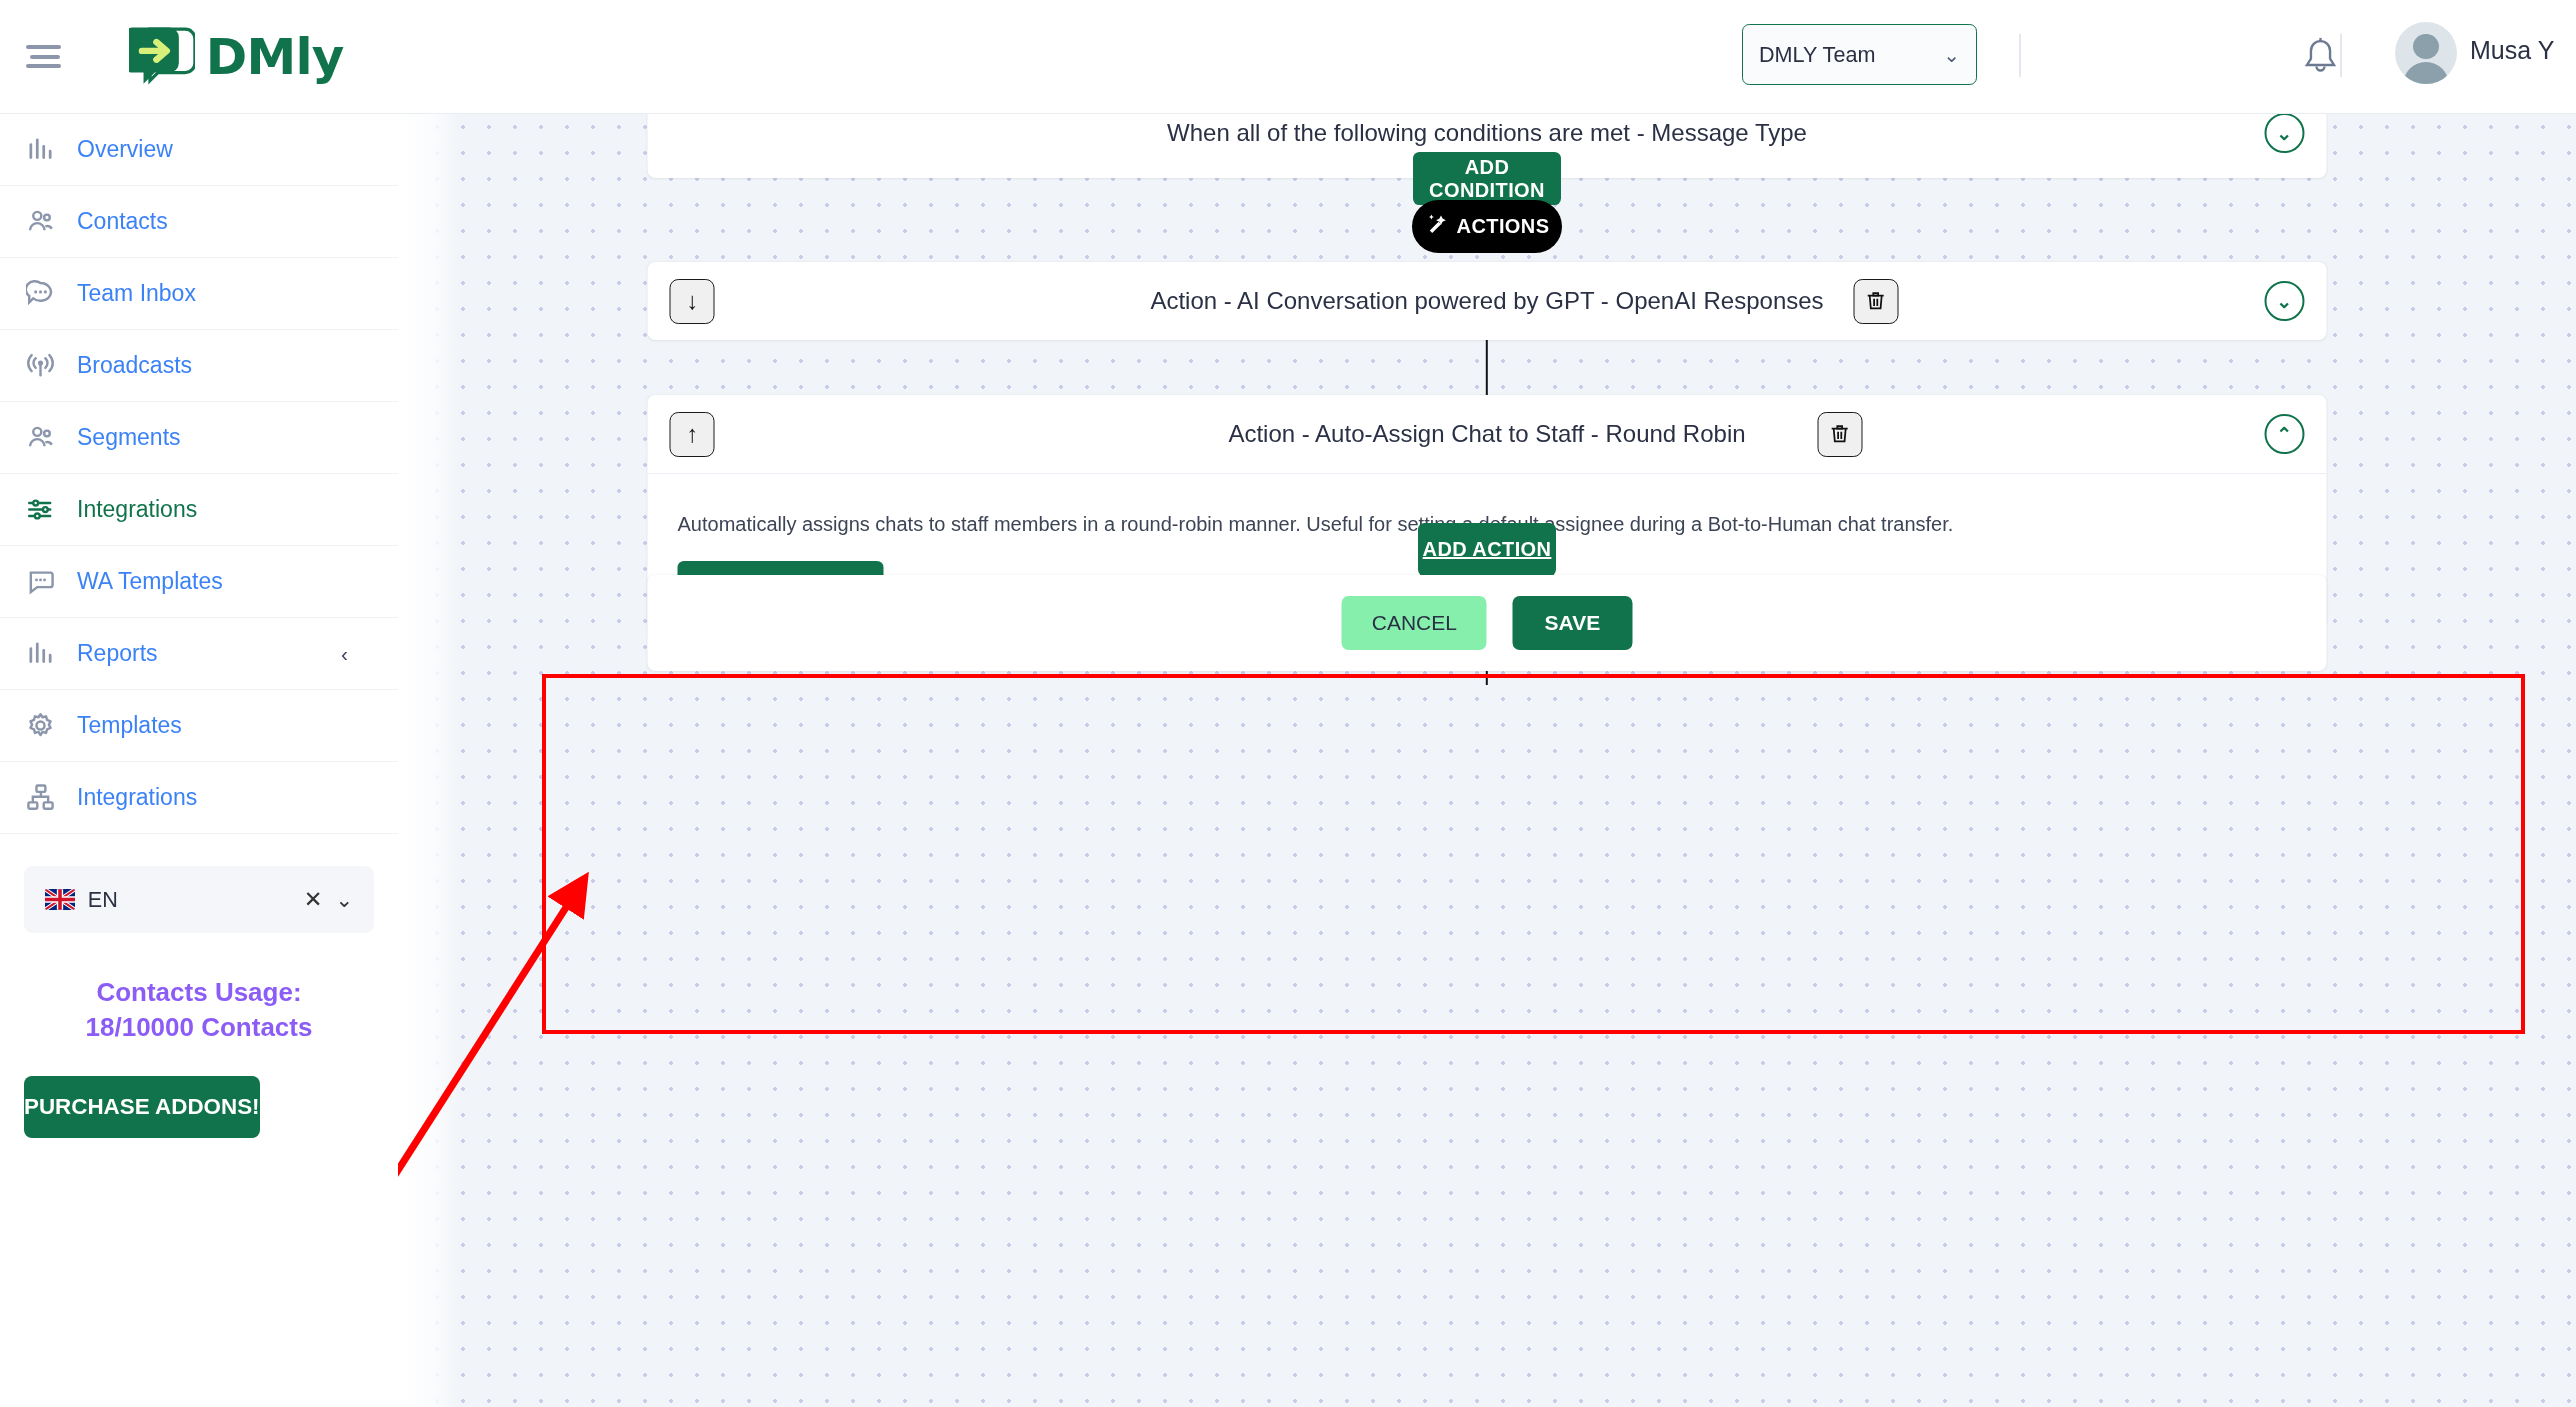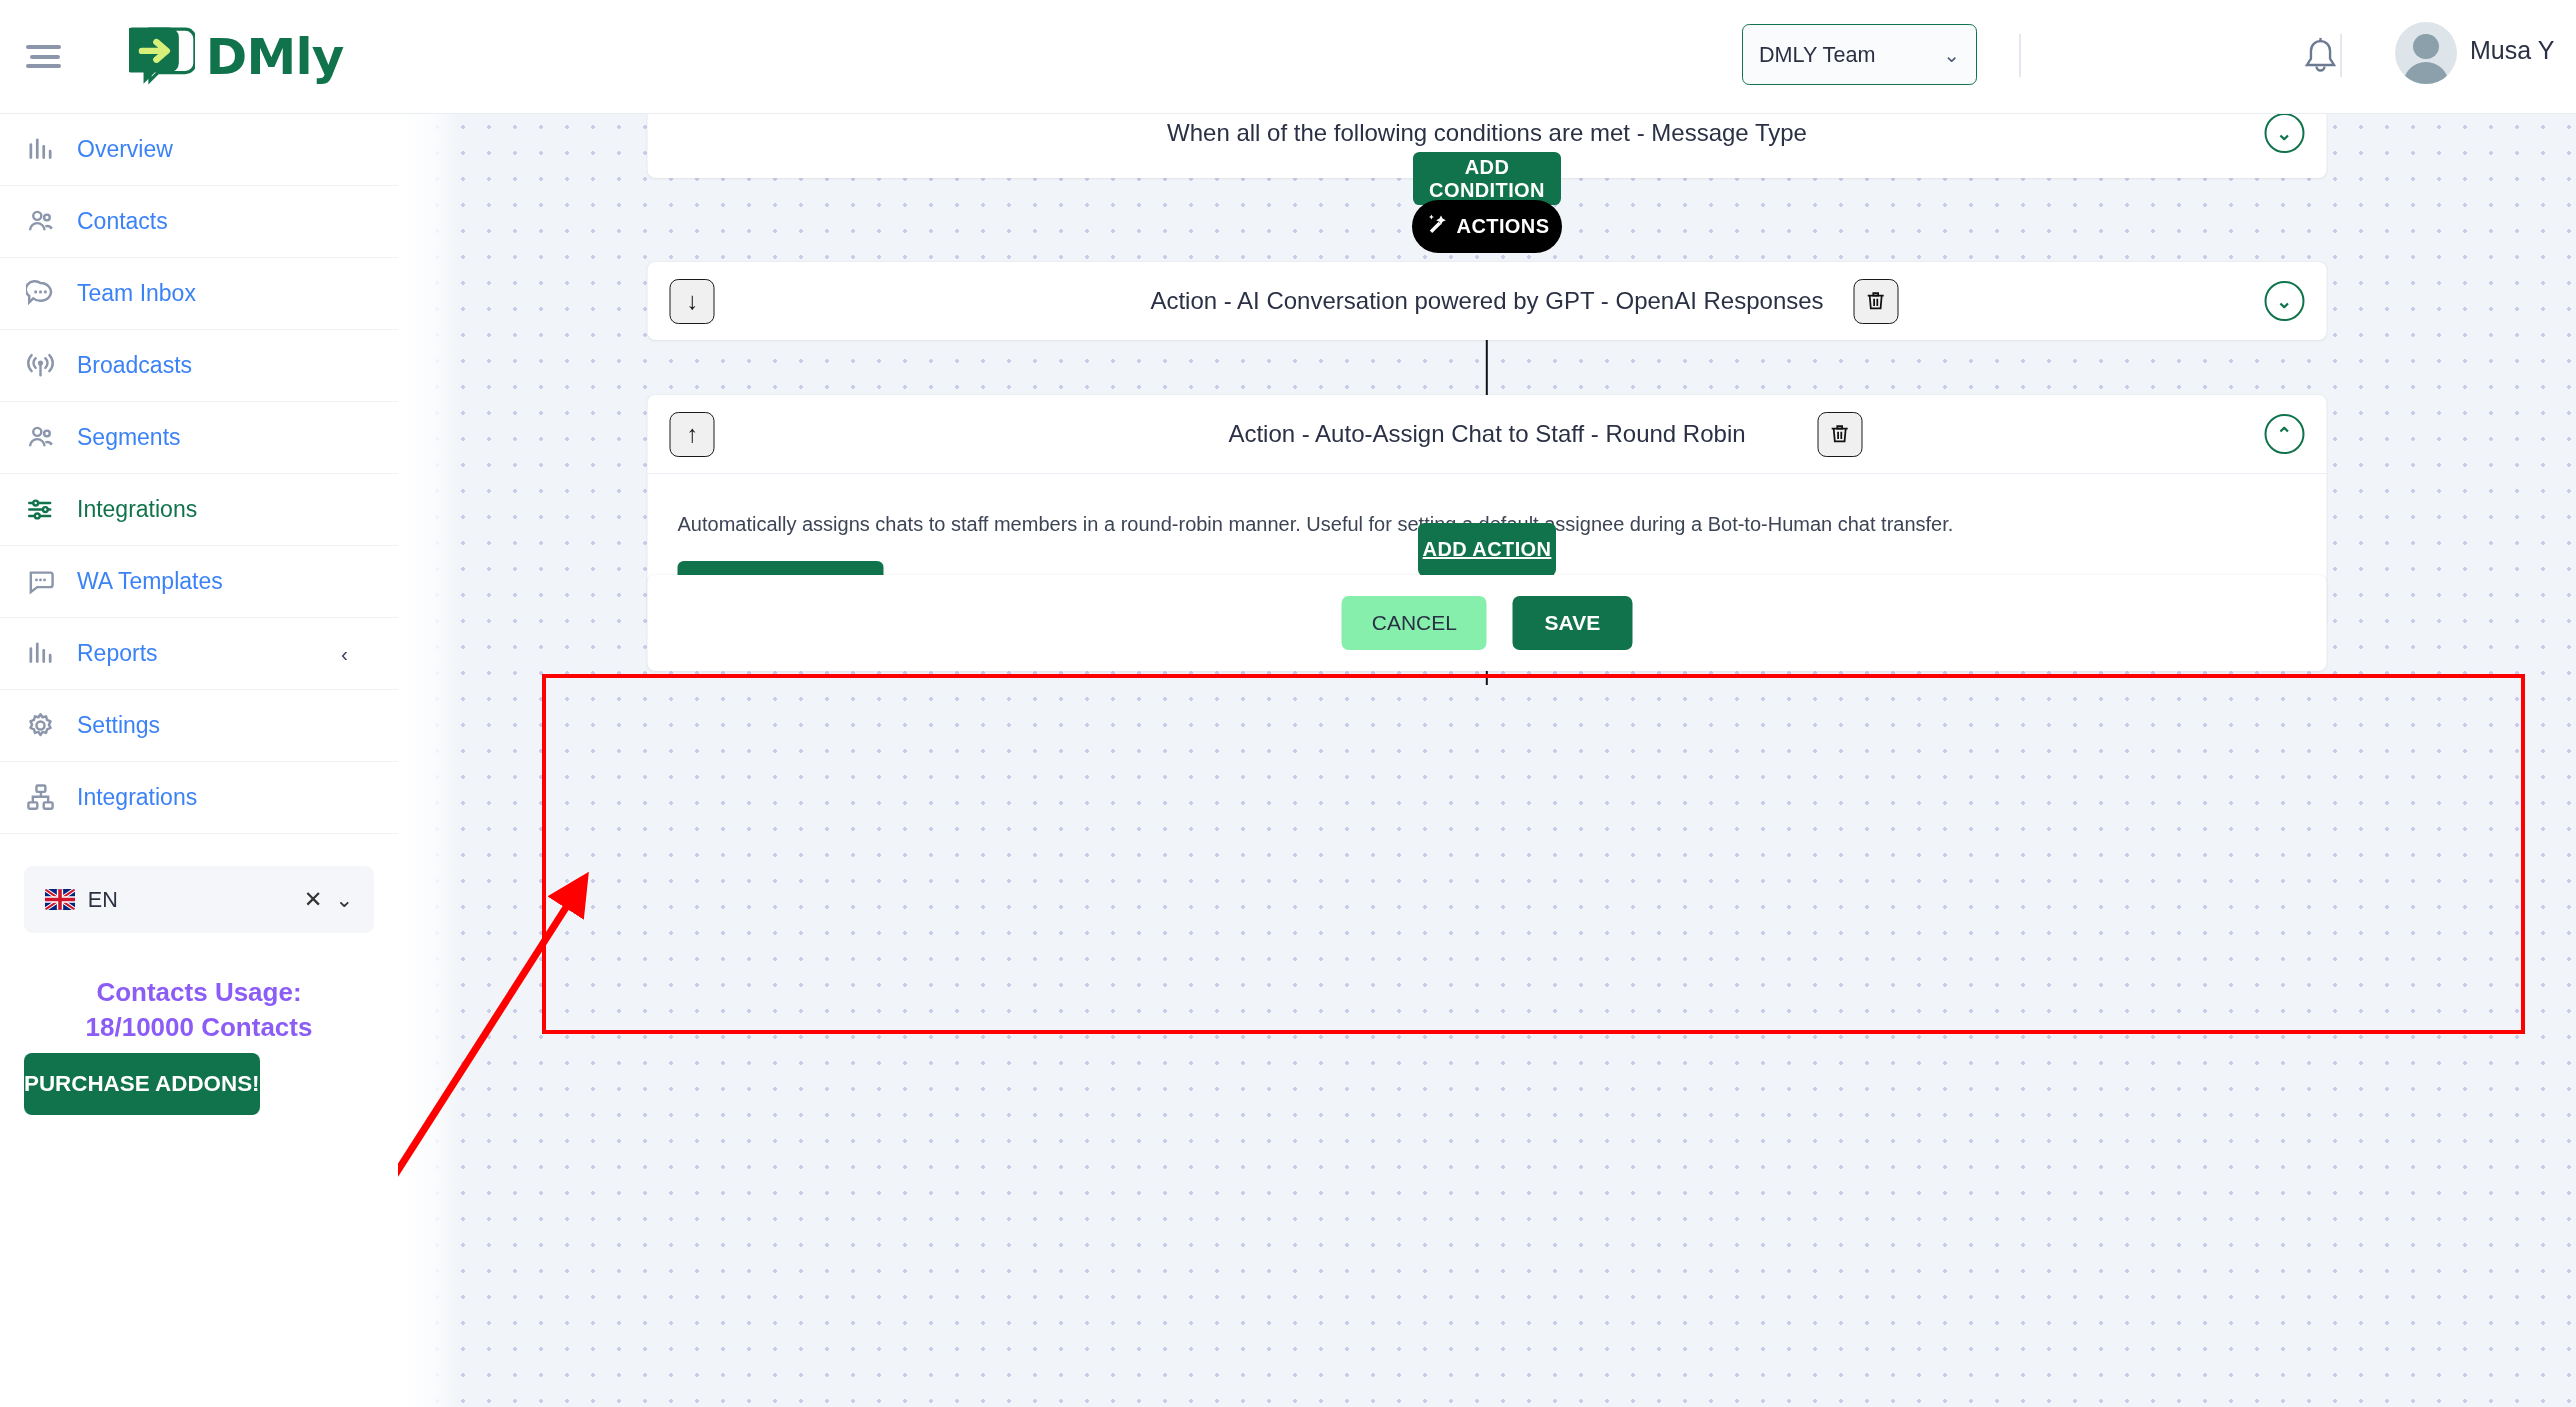"Settings" span.lbl { text: Settings -> Templates }
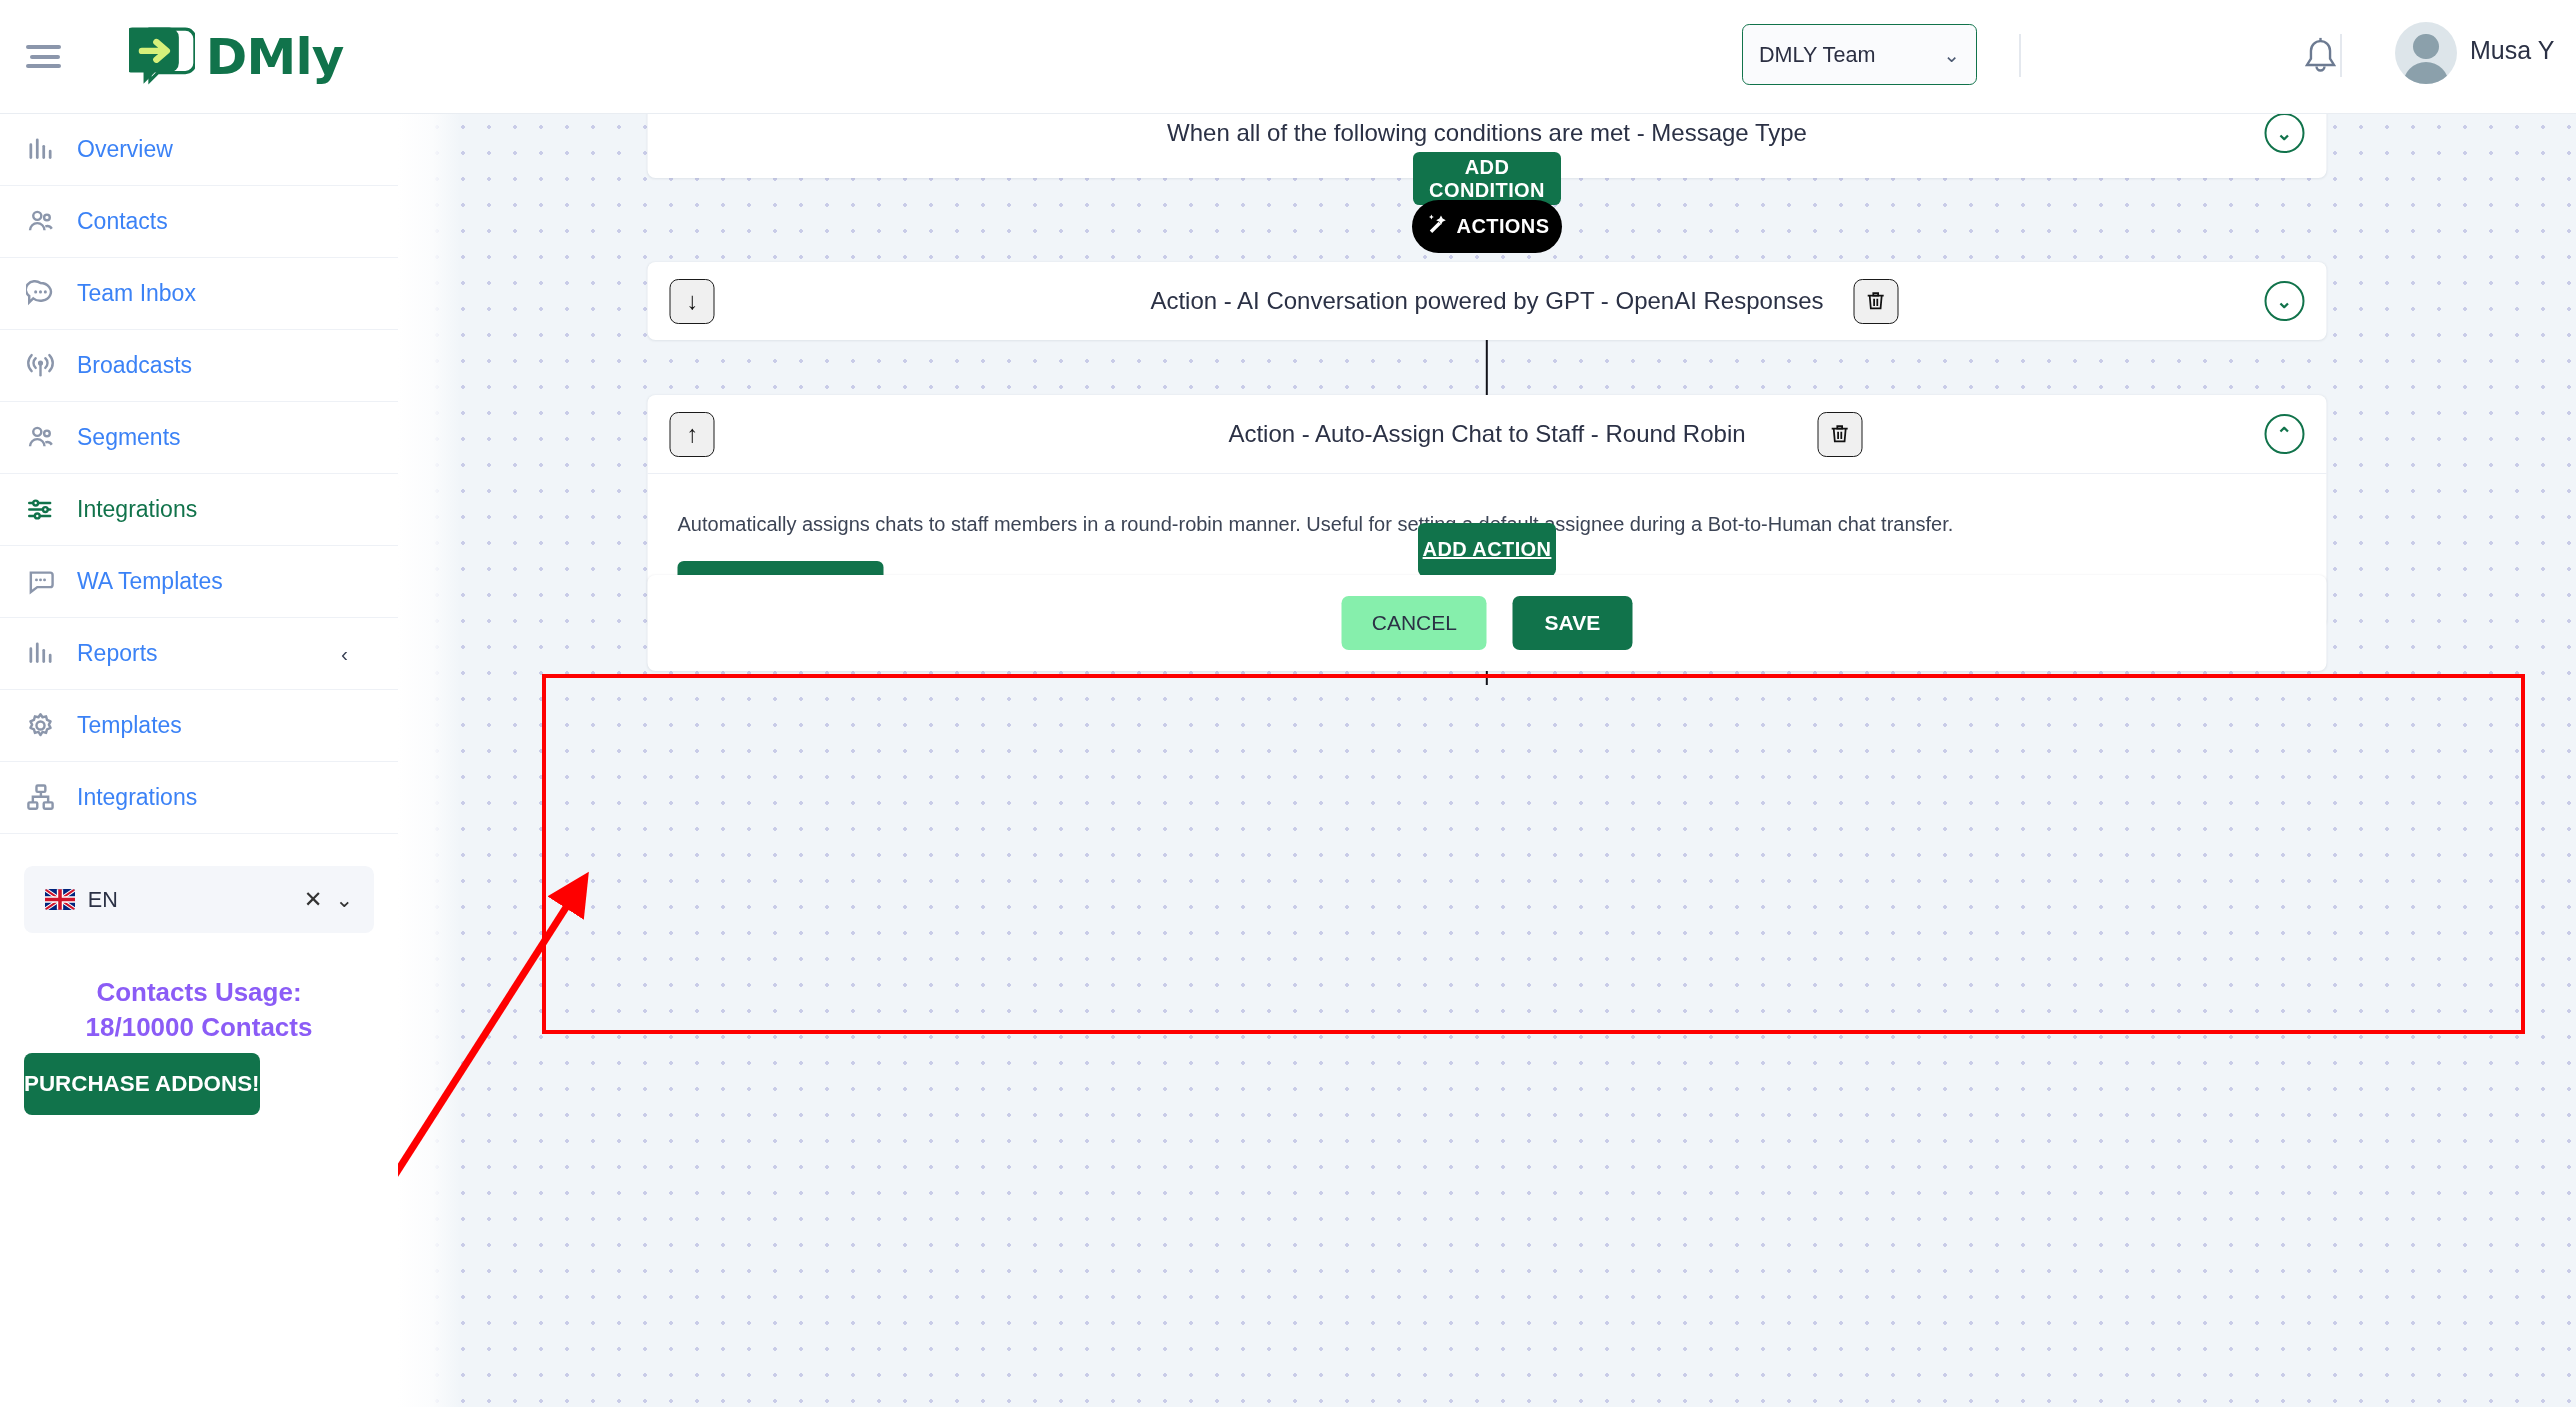"PURCHASE ADDONS!" #addon-btn { margin: 8px 24px 0 24px -> 31px 24px 0 24px }
